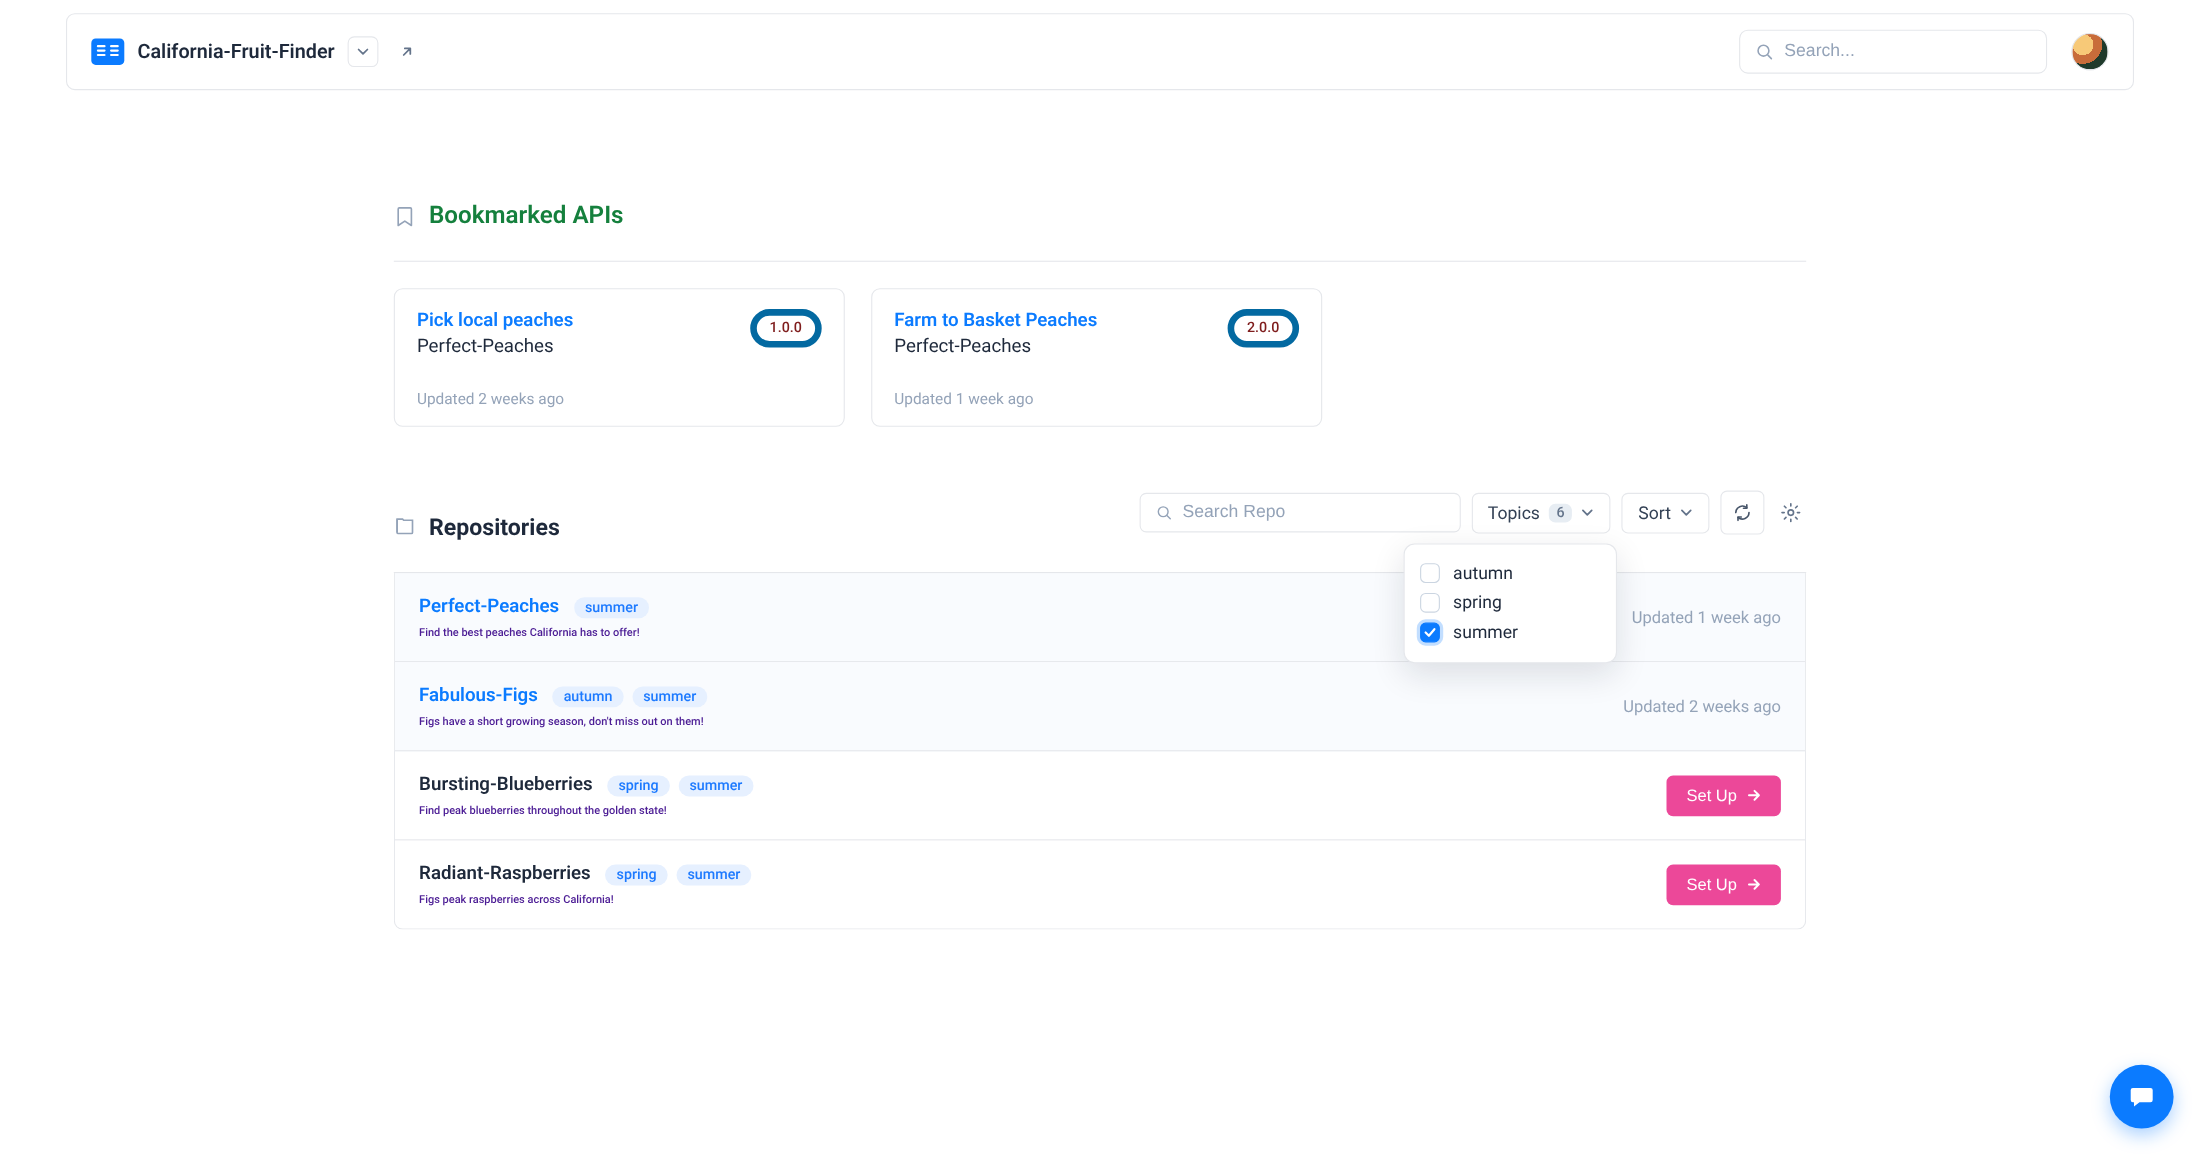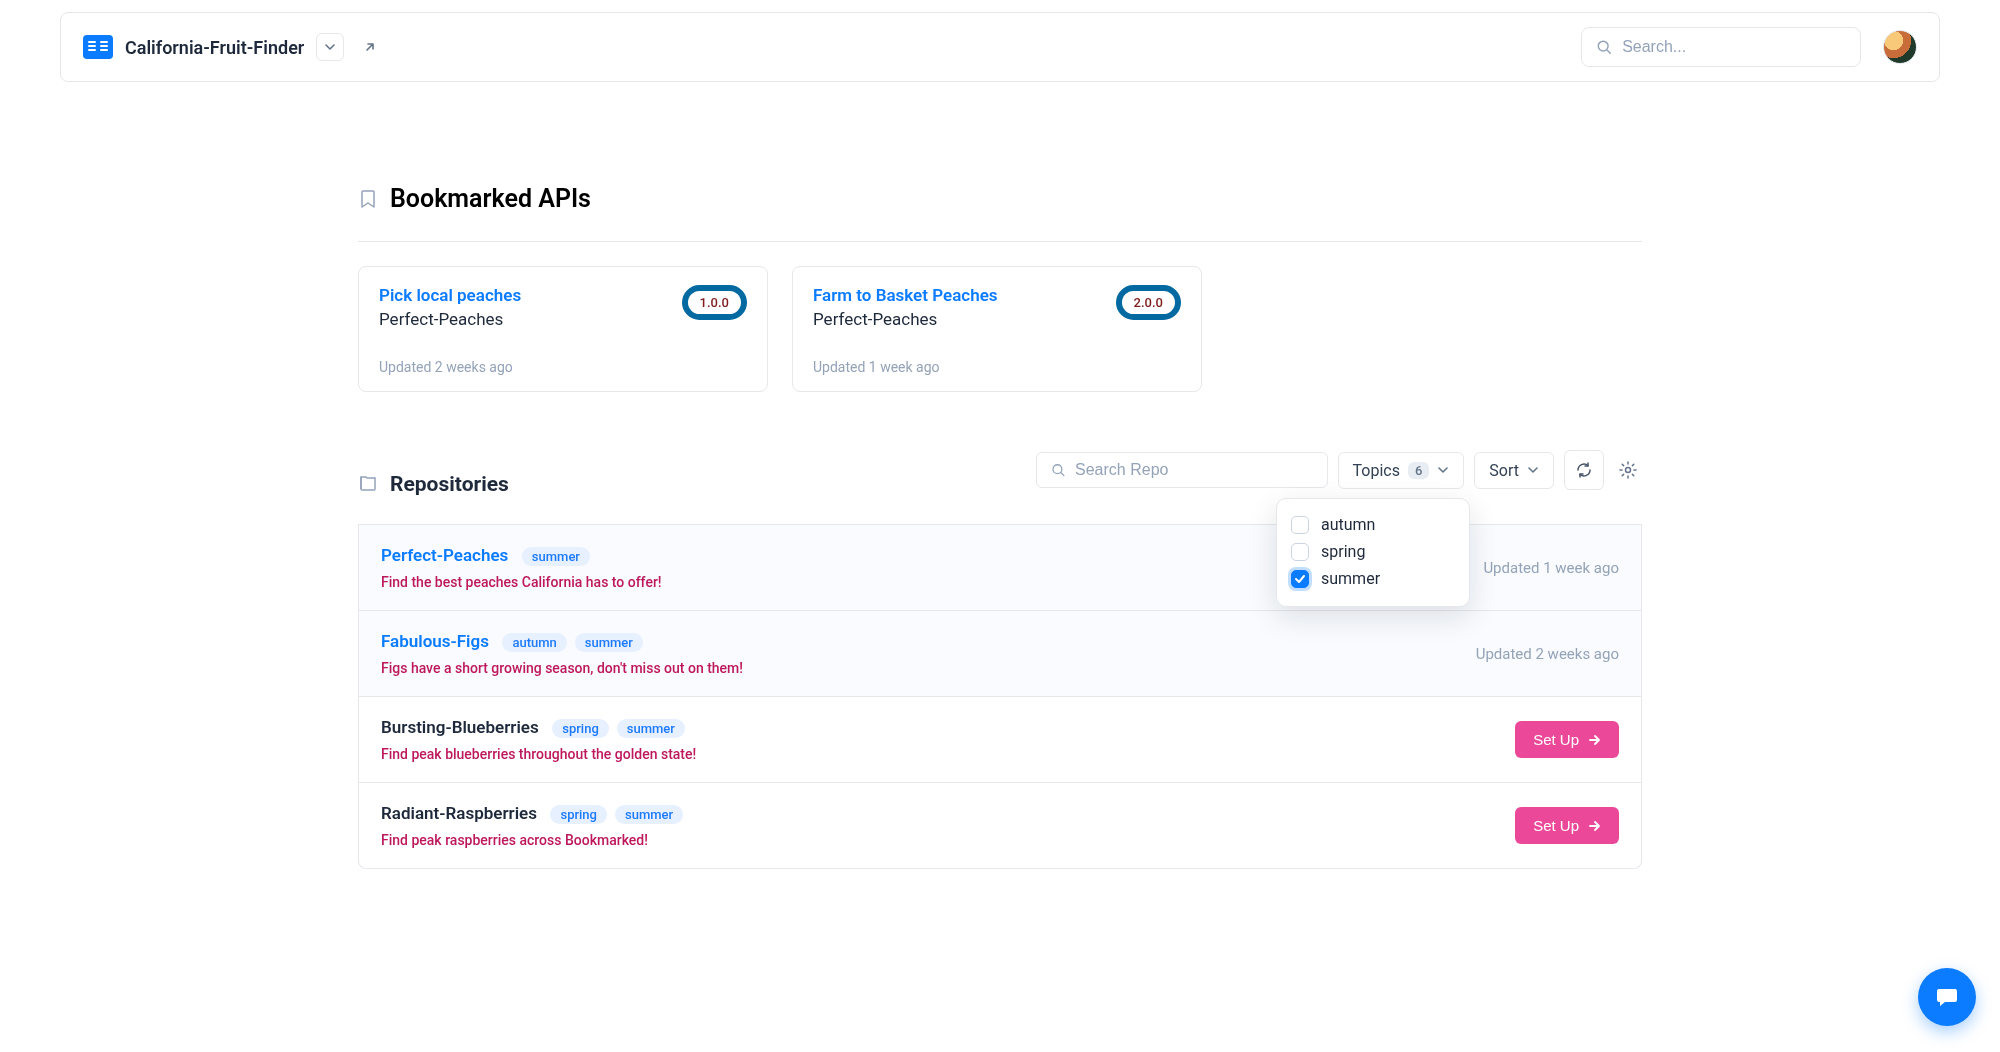"Bookmarked APIs" .section-head h2 { color: #000000 -> #15803d; font-size: 25px -> 22px }
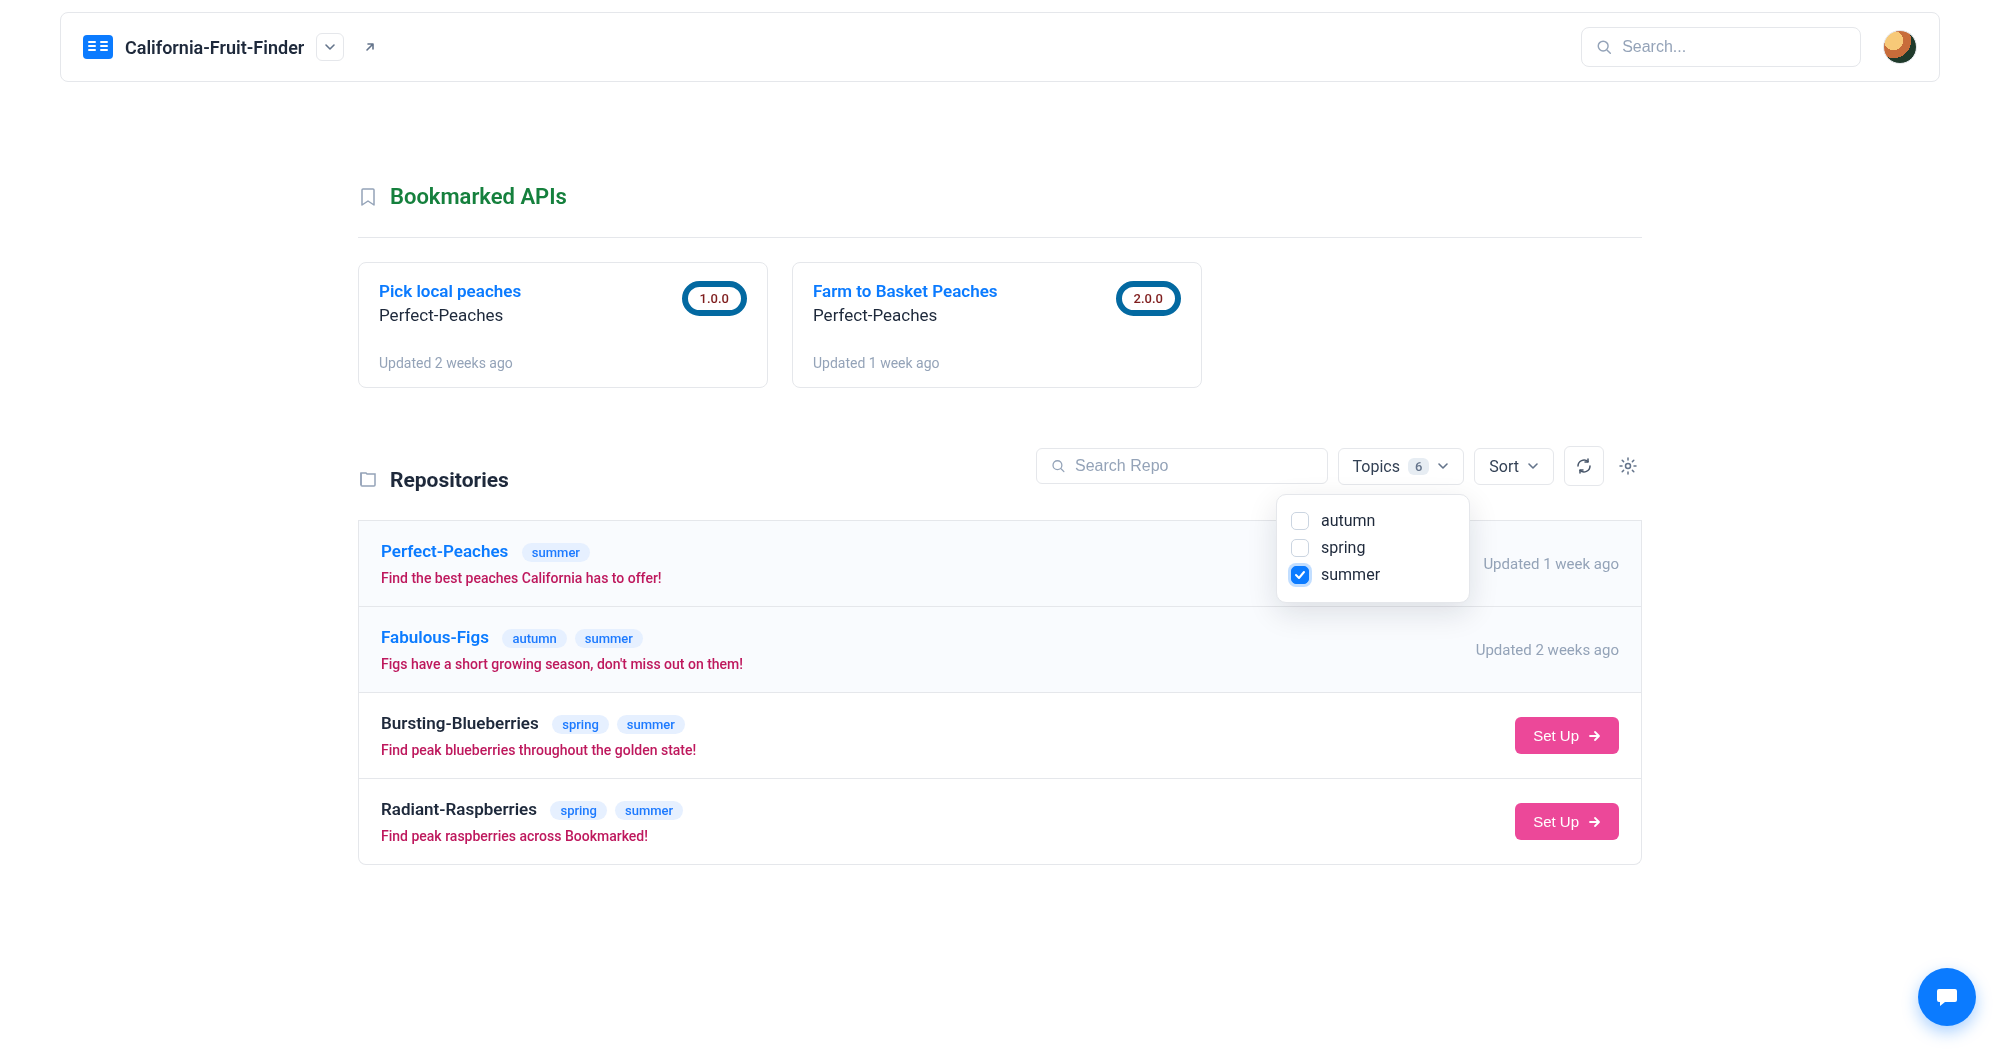"Find the best peaches California" .repo-desc { color: #be185d -> #4c1d95; font-size: 14px -> 10px }
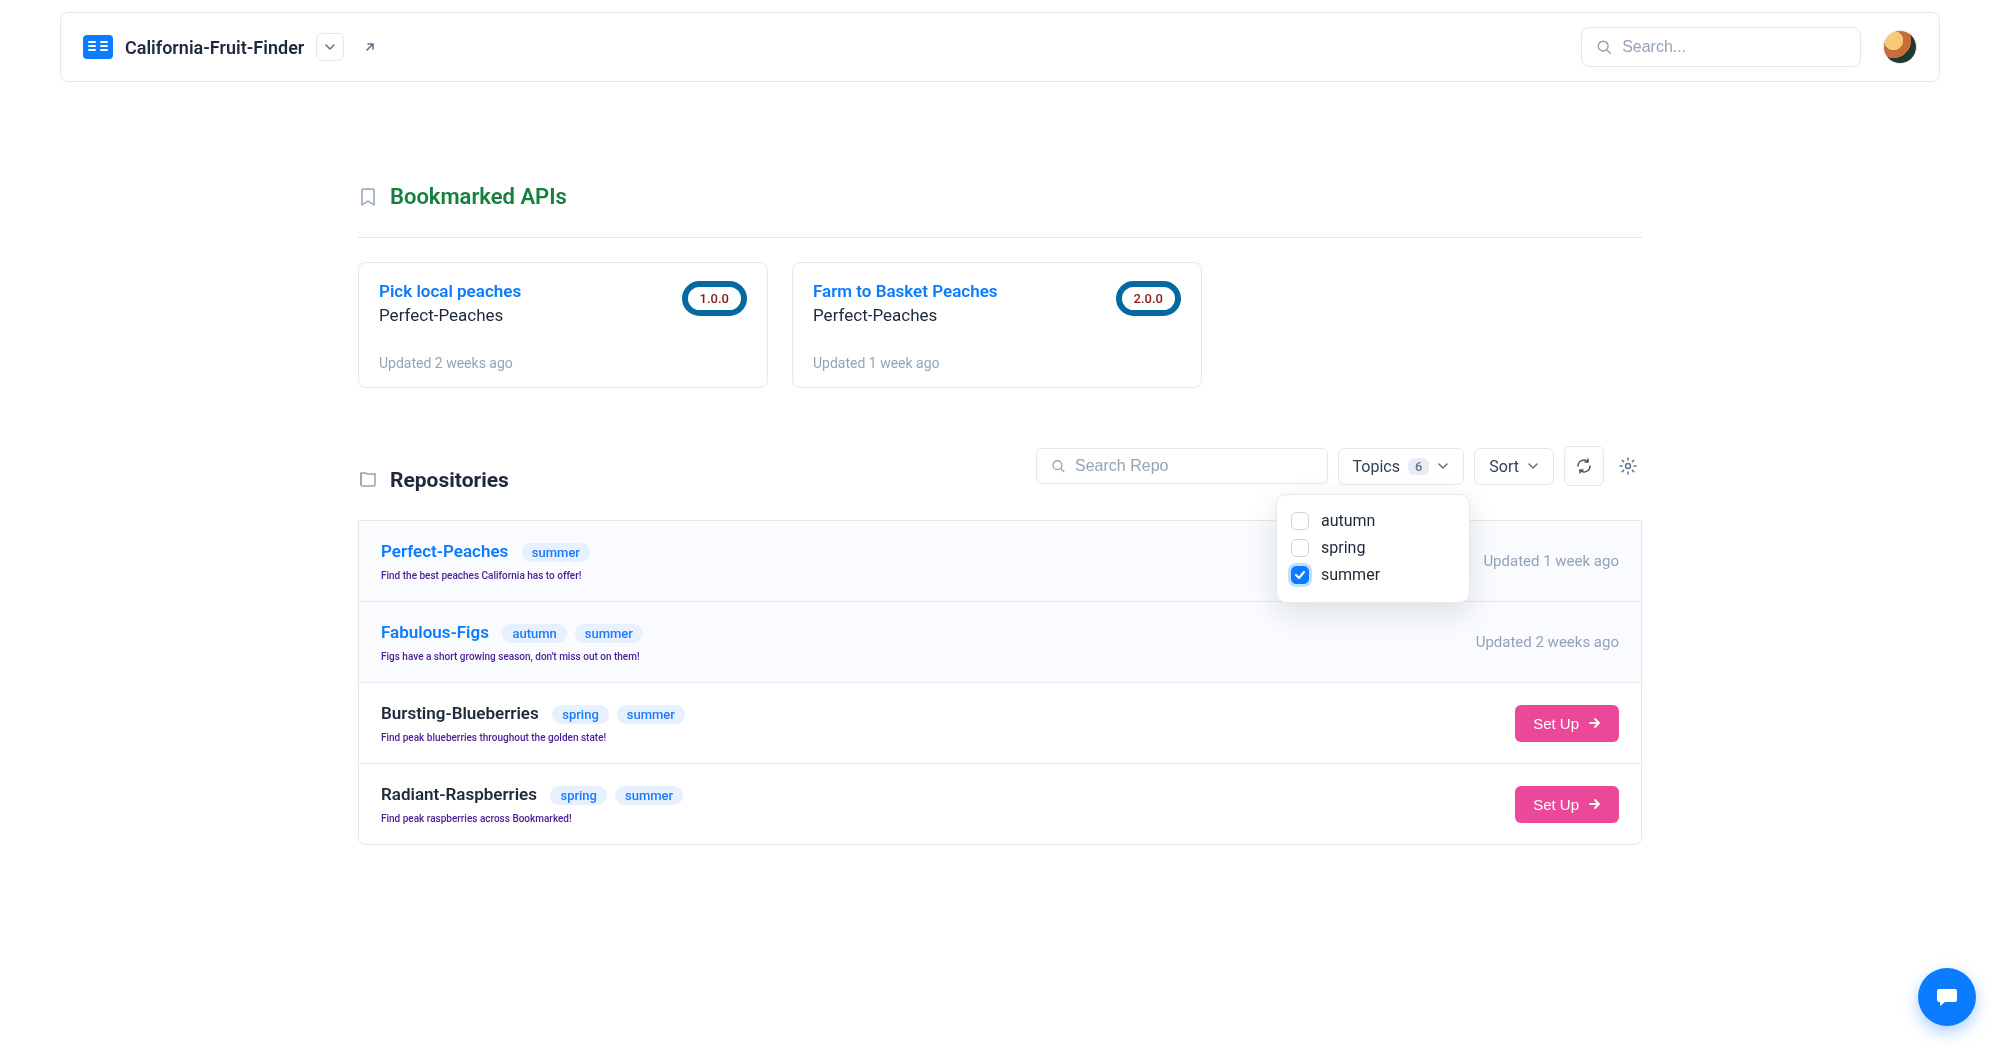"Find peak raspberries across Bookmarked!" div.repo-desc { text: Find peak raspberries across Bookmarked -> Figs peak raspberries across California }
